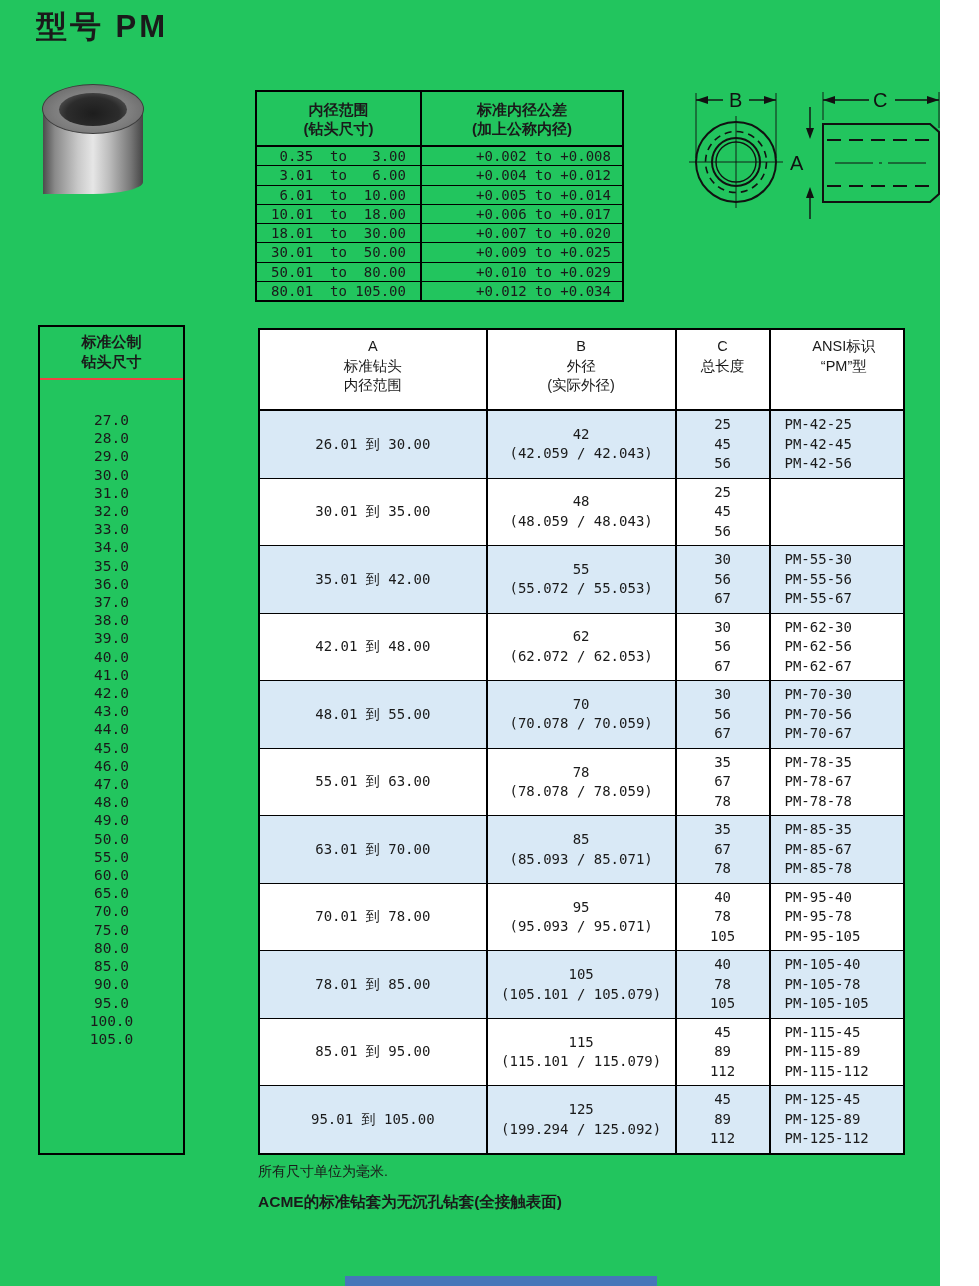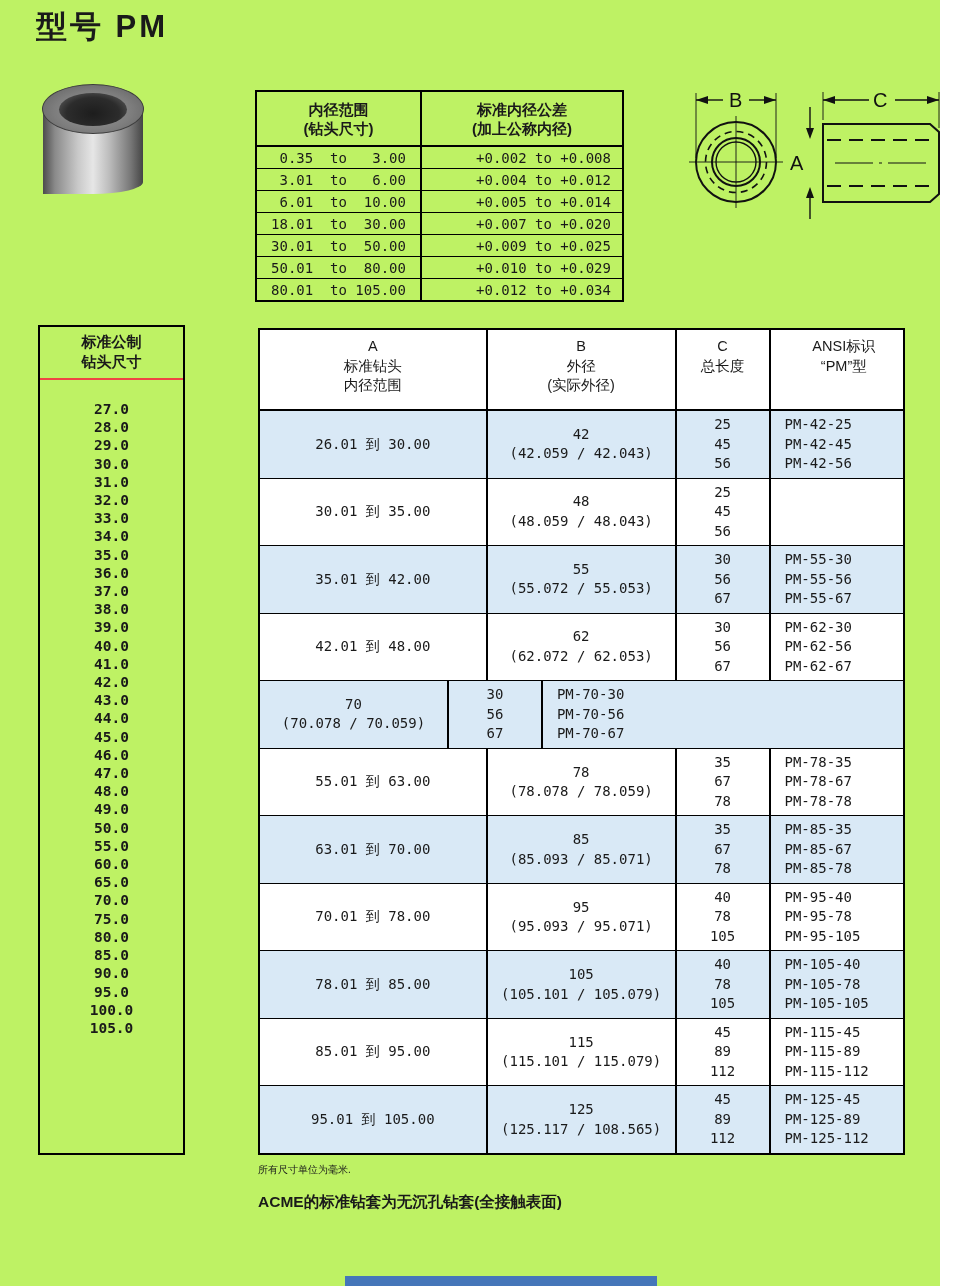"型号 PM" .page { background: #bef264 -> #22c55e }
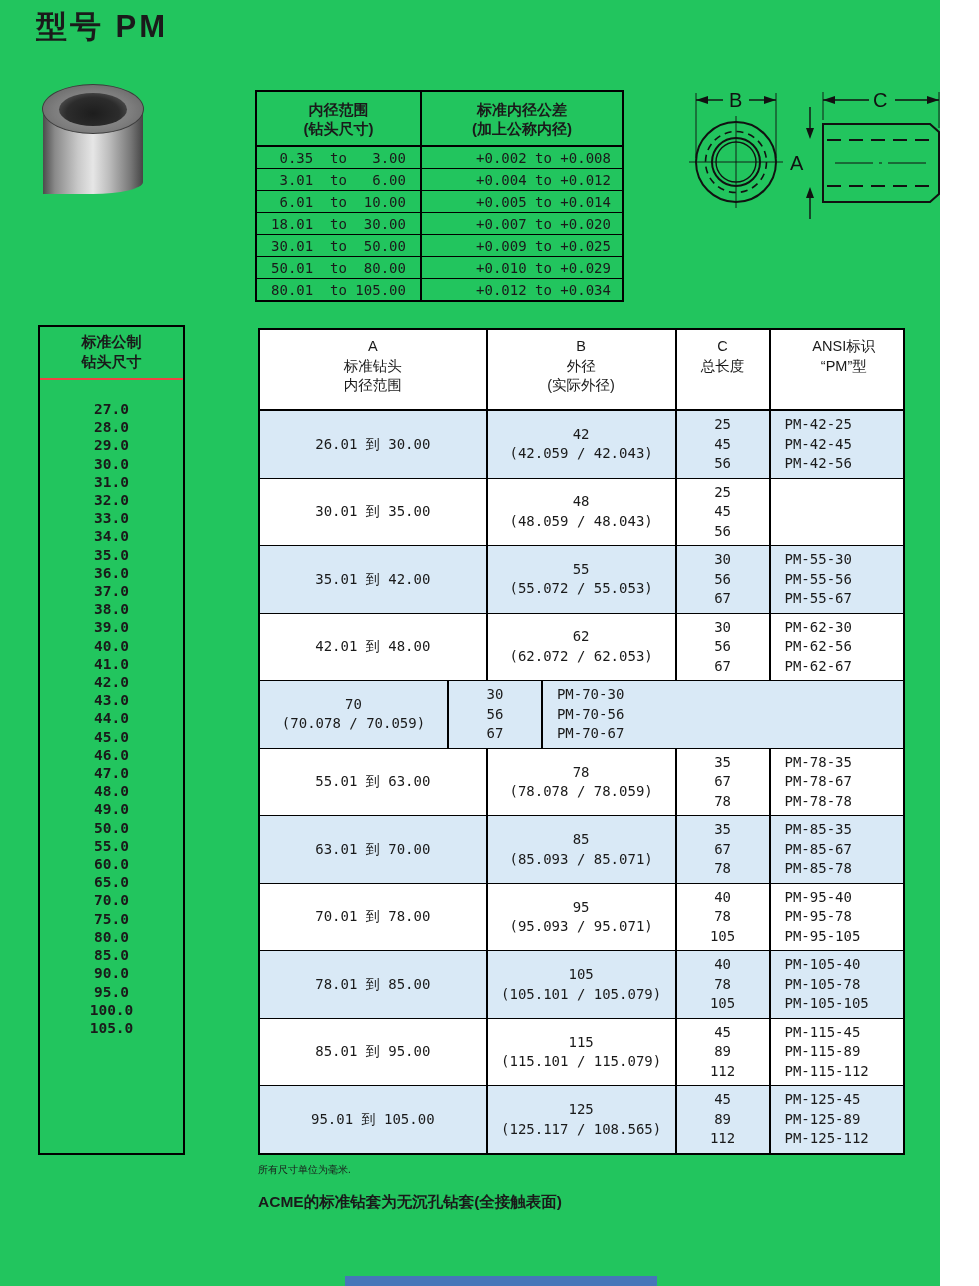"10.01 to 18.00" div.tol-row { html: none -> <div> <div>10.01 to 18.00</div> <div>+0.006 to +0.017</div> </div> }
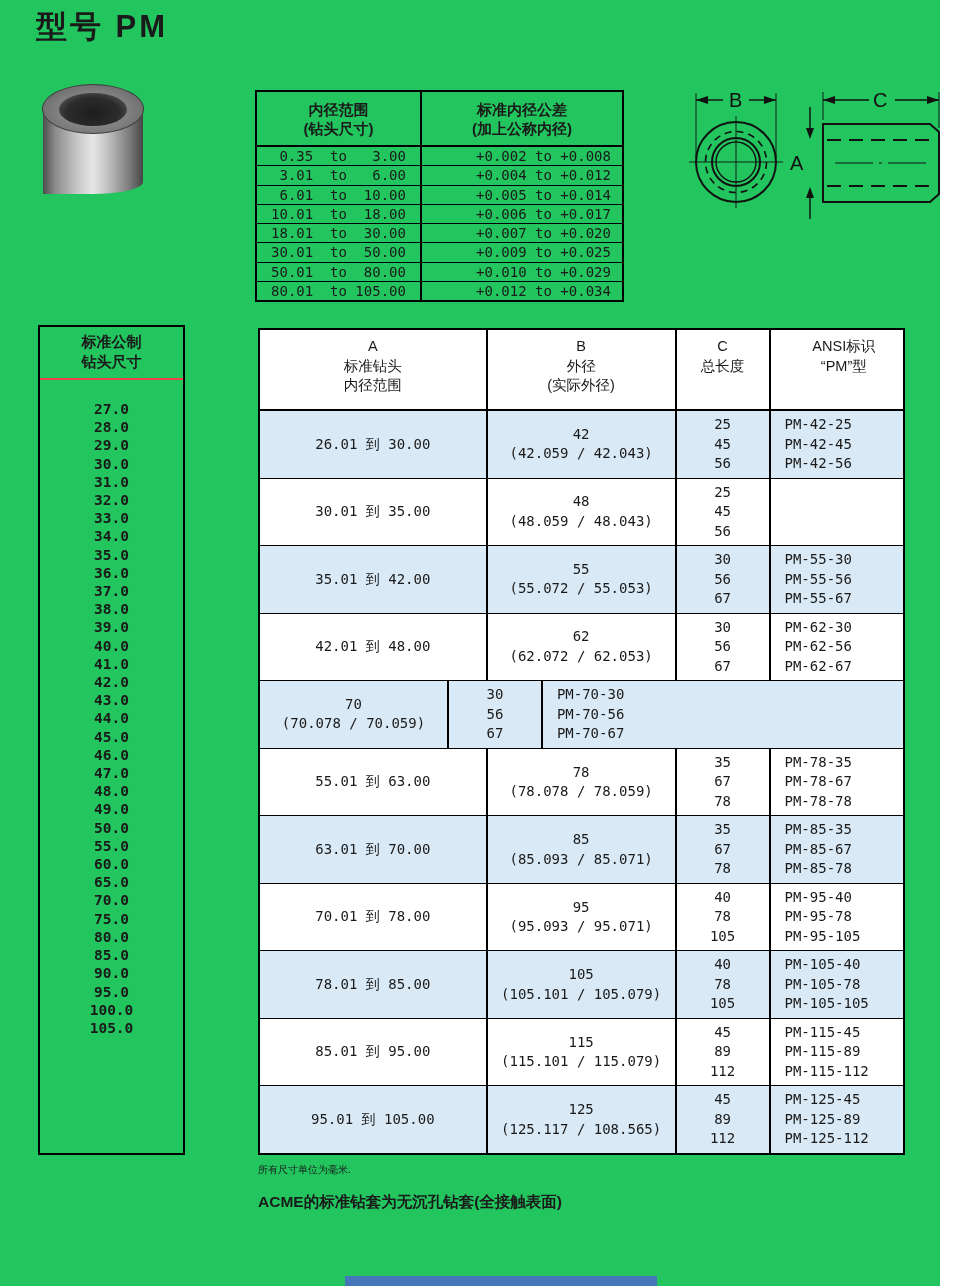"27.0" .drill-list { font-weight: bold -> none; padding-top: 20px -> 31px }
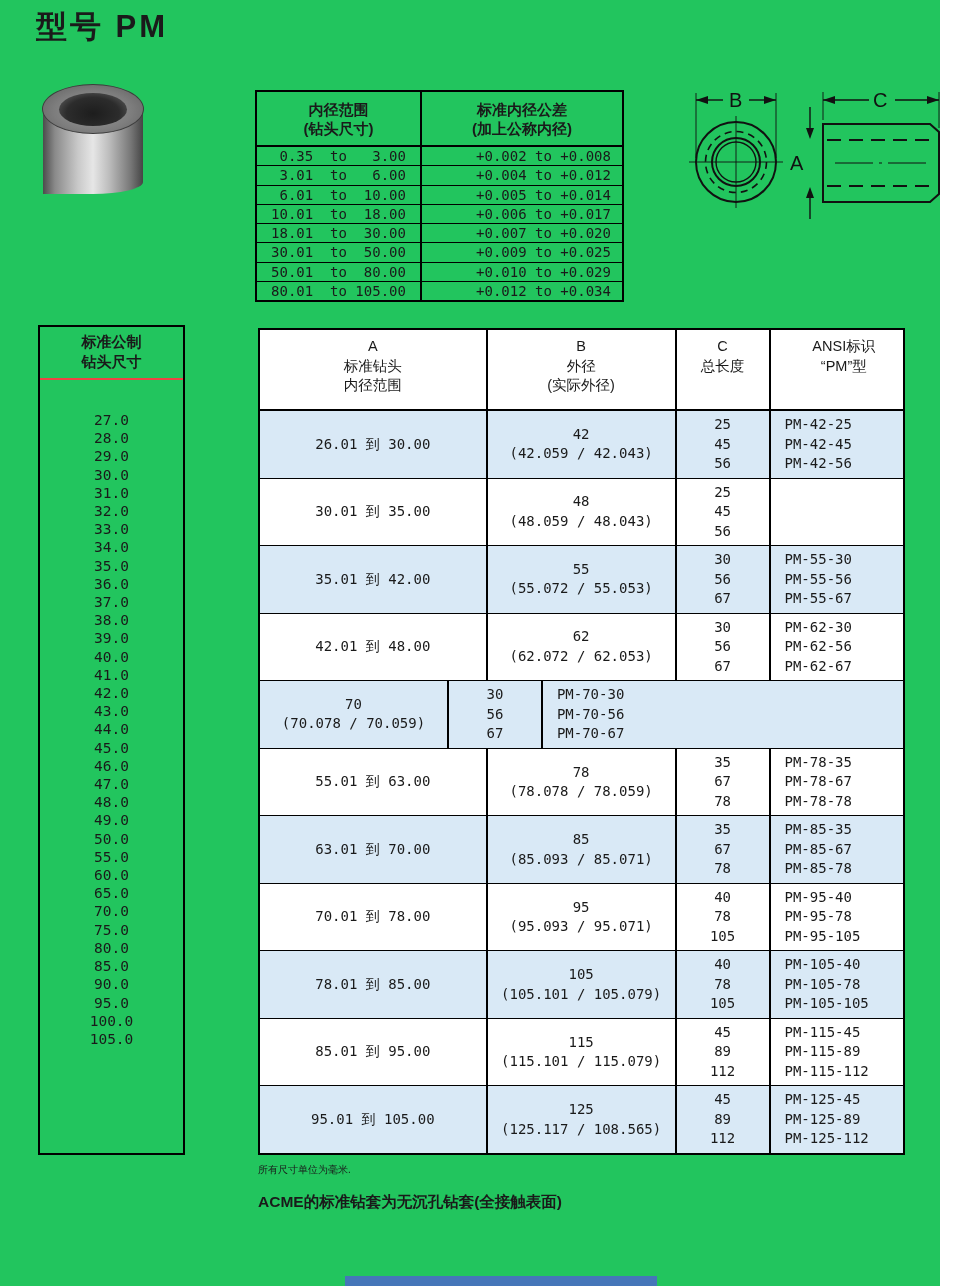"48.01 到 55.00" div.m-cell { html: none -> <div>48.01 到 55.00</div> }
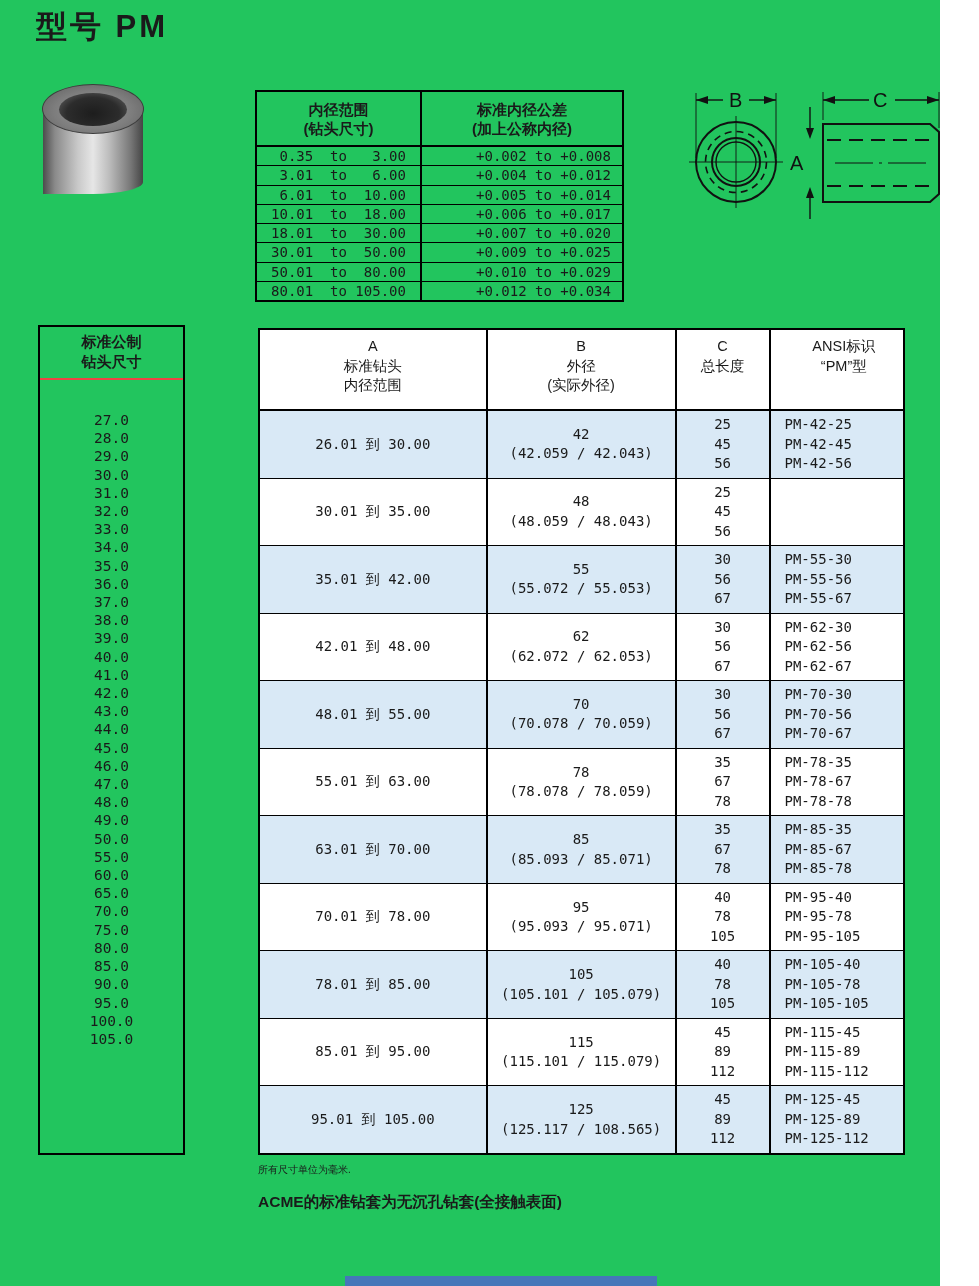"(125.117 / 108.565)" div.od-actual { text: 125.117 / 108.565 -> 199.294 / 125.092 }
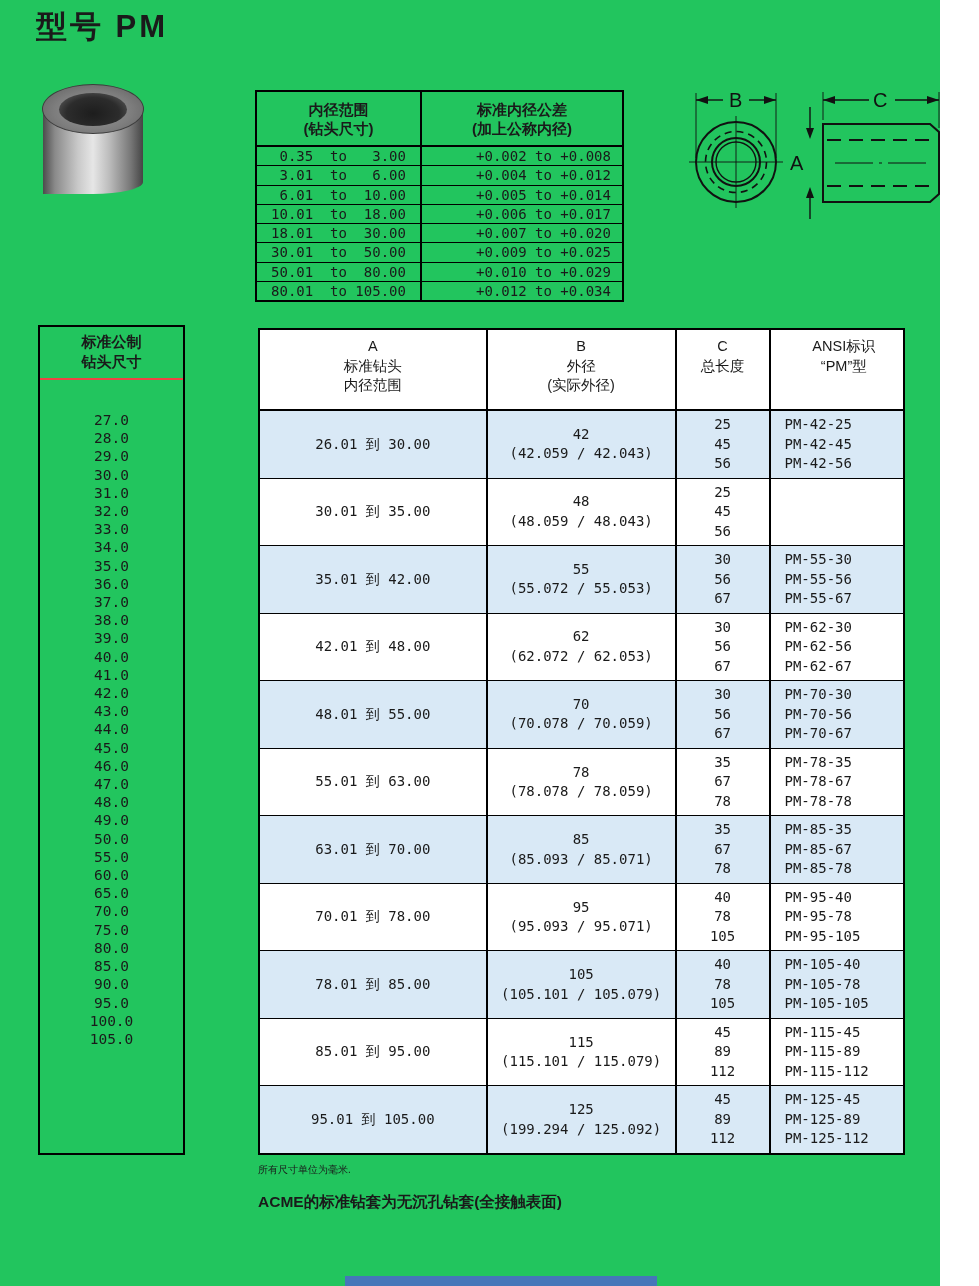"所有尺寸单位为毫米." .note-units { font-size: 10px -> 14px }
